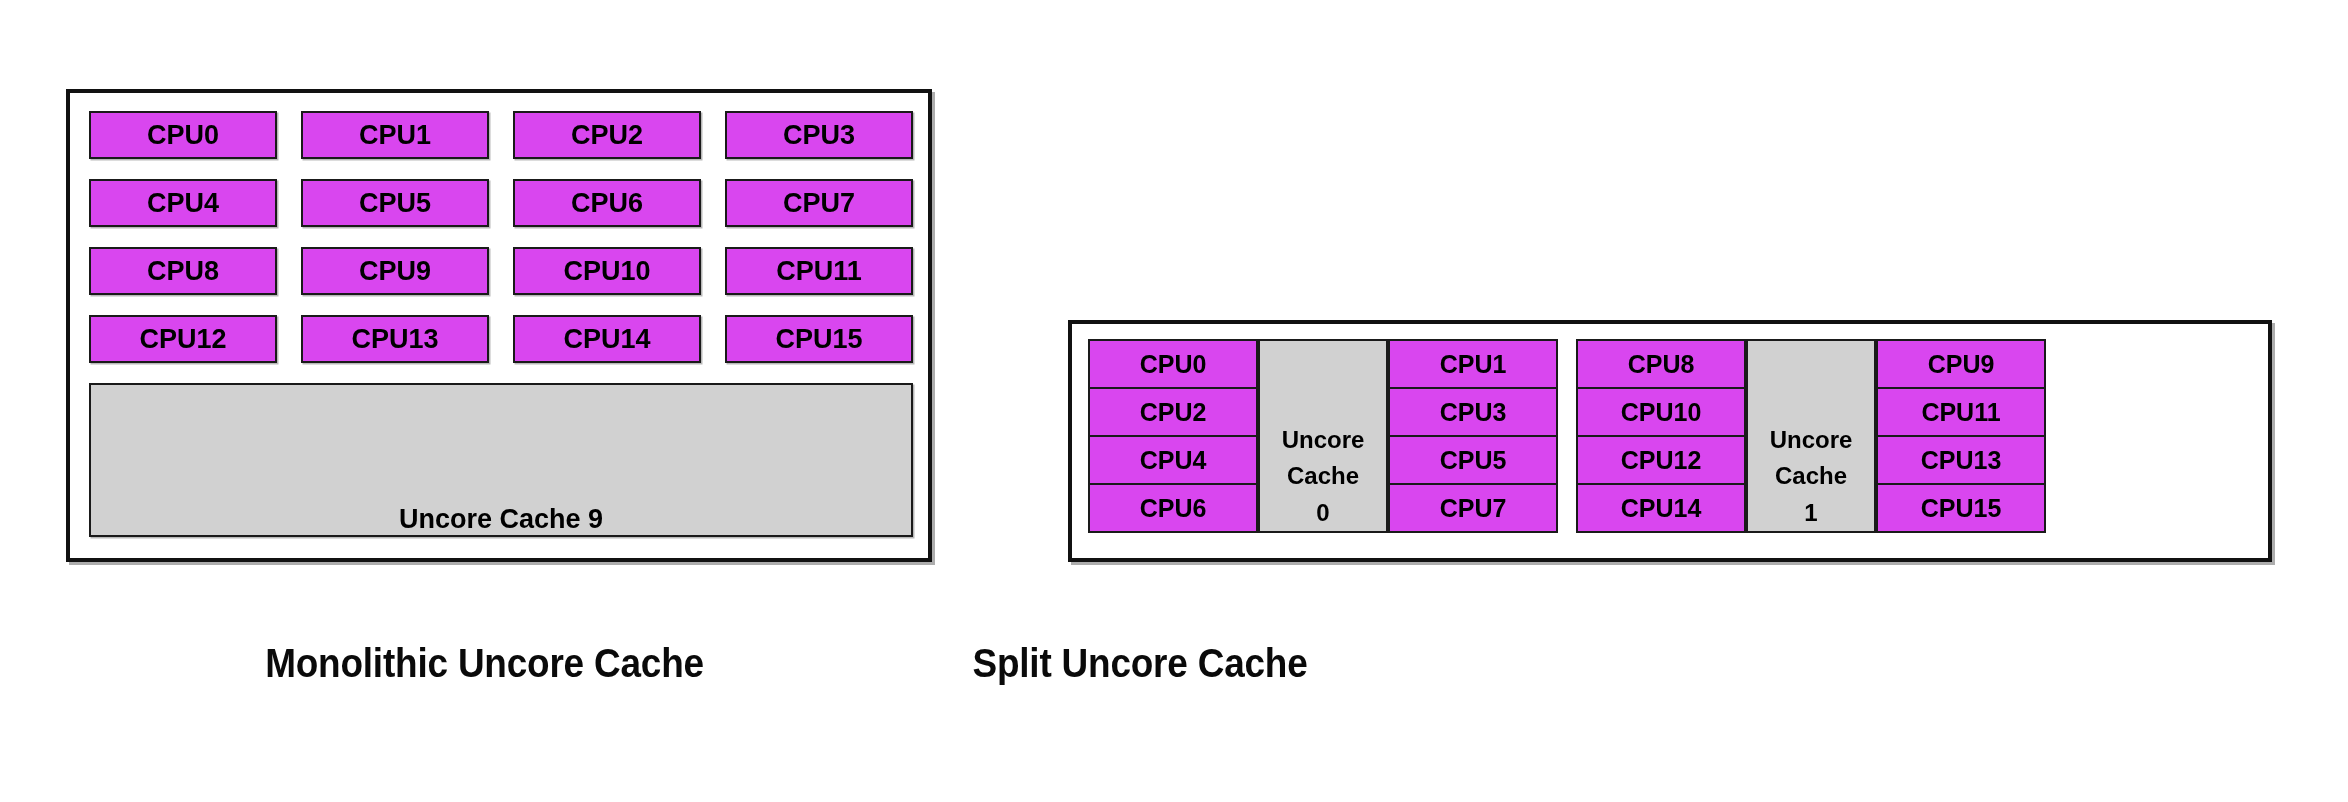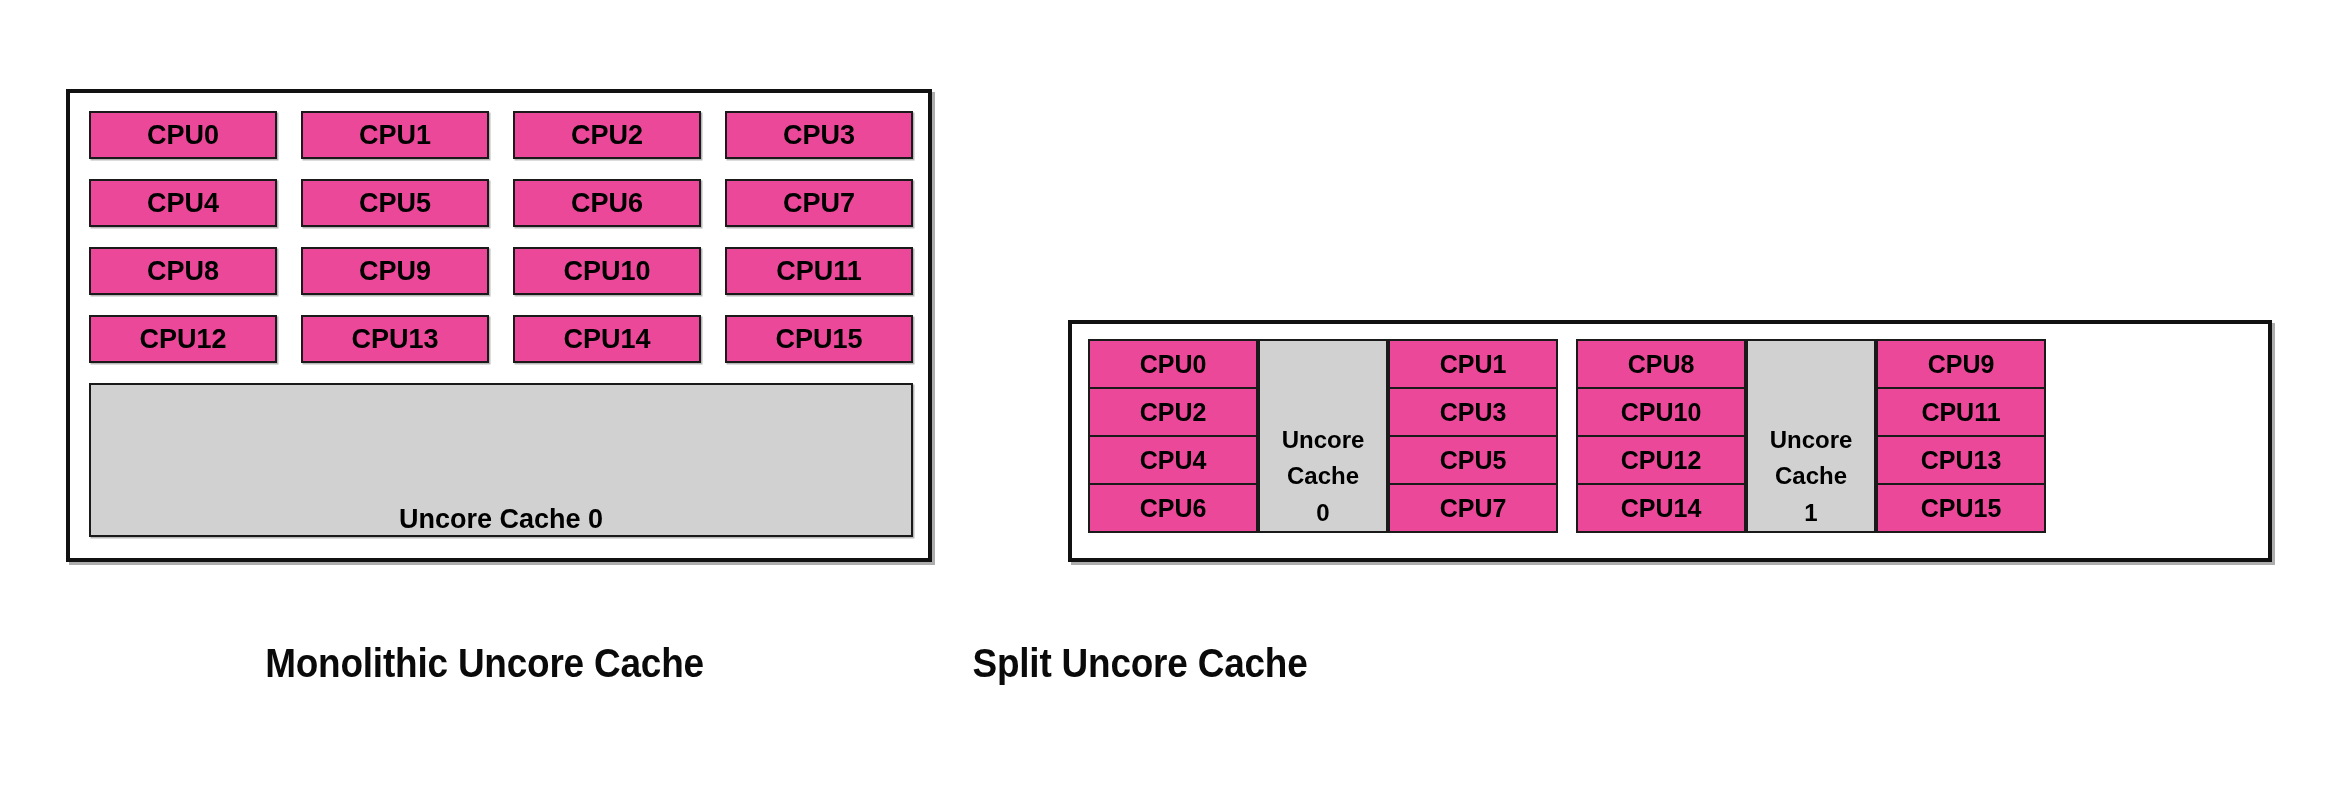"CPU0" .cpu-cell { background: #ec4899 -> #d946ef }
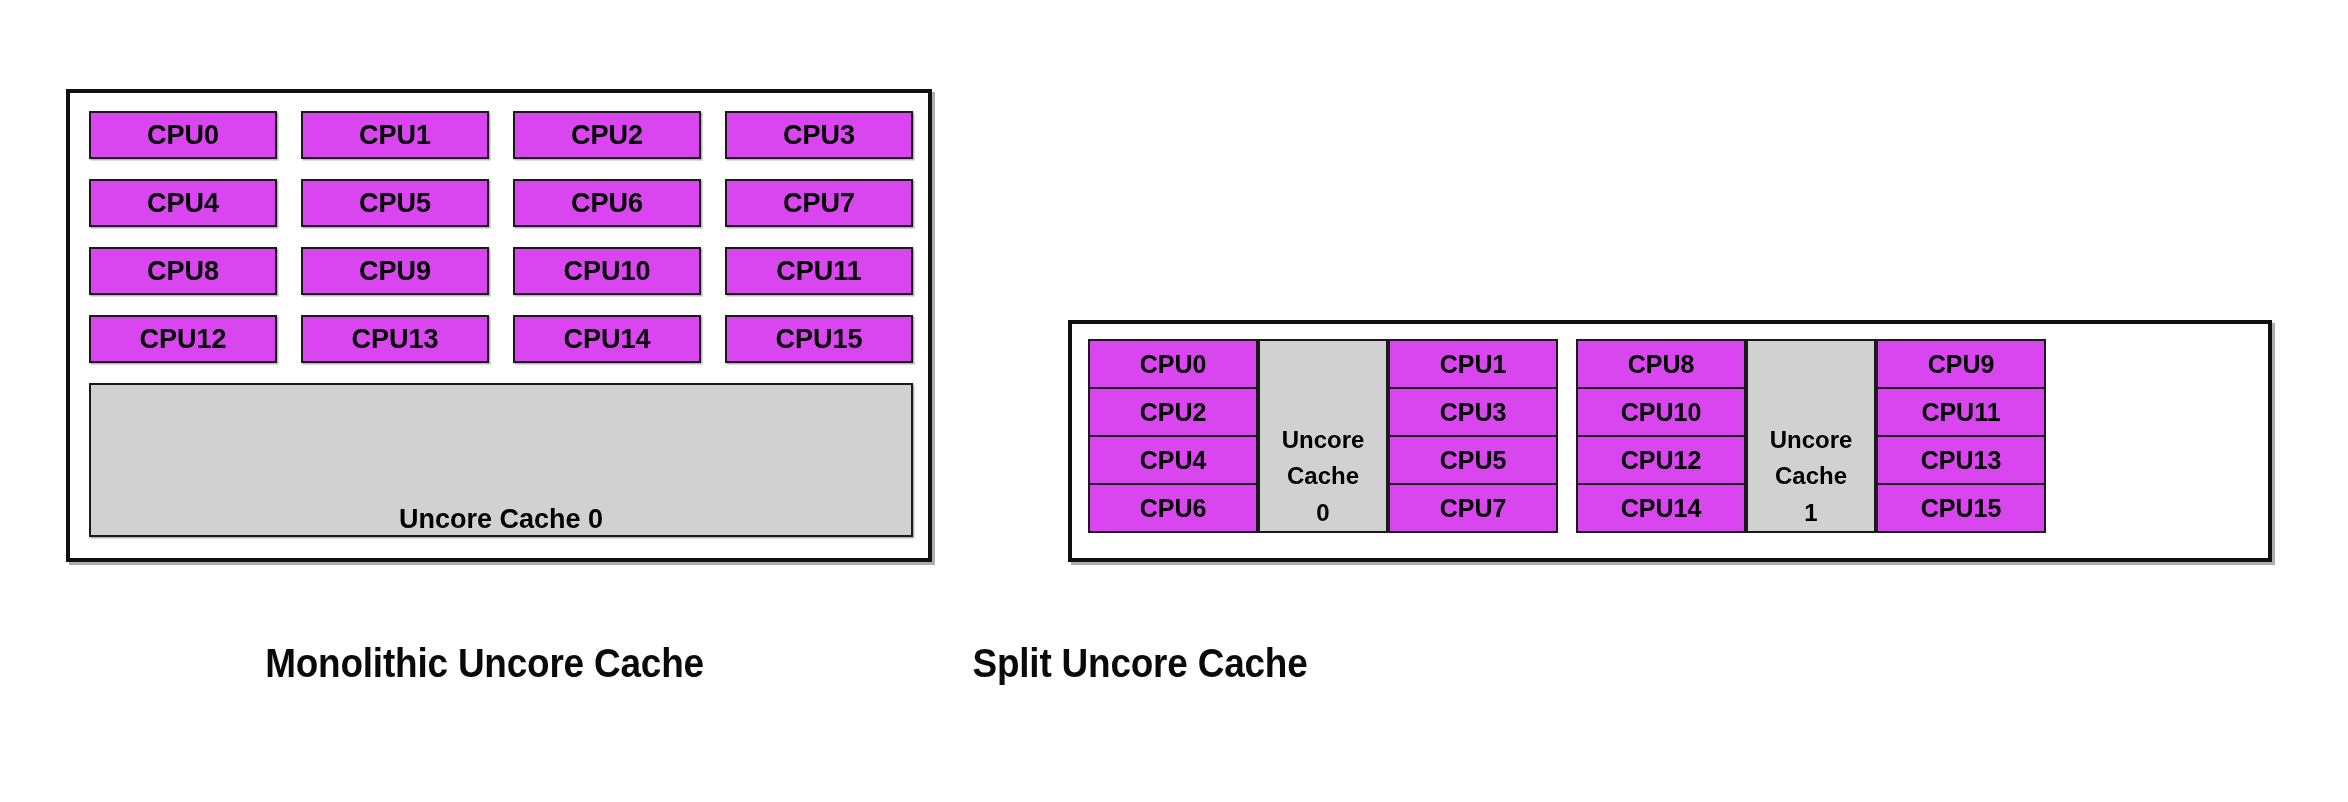"Uncore Cache 0" div.cache-block { text: 0 -> 9 }
